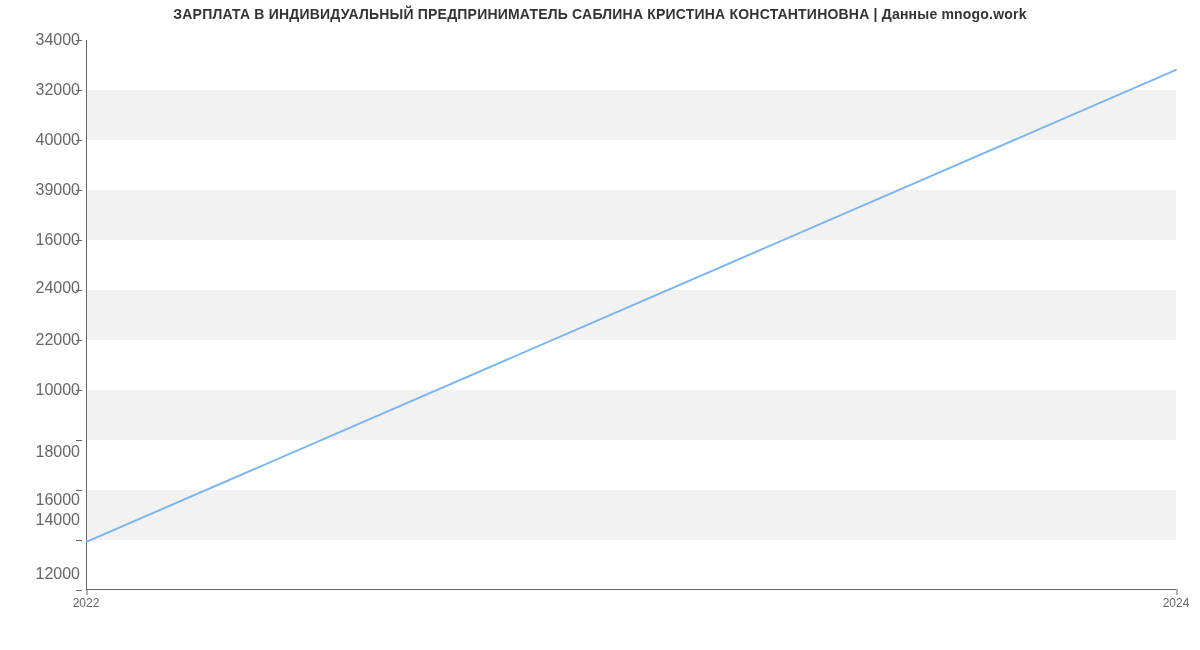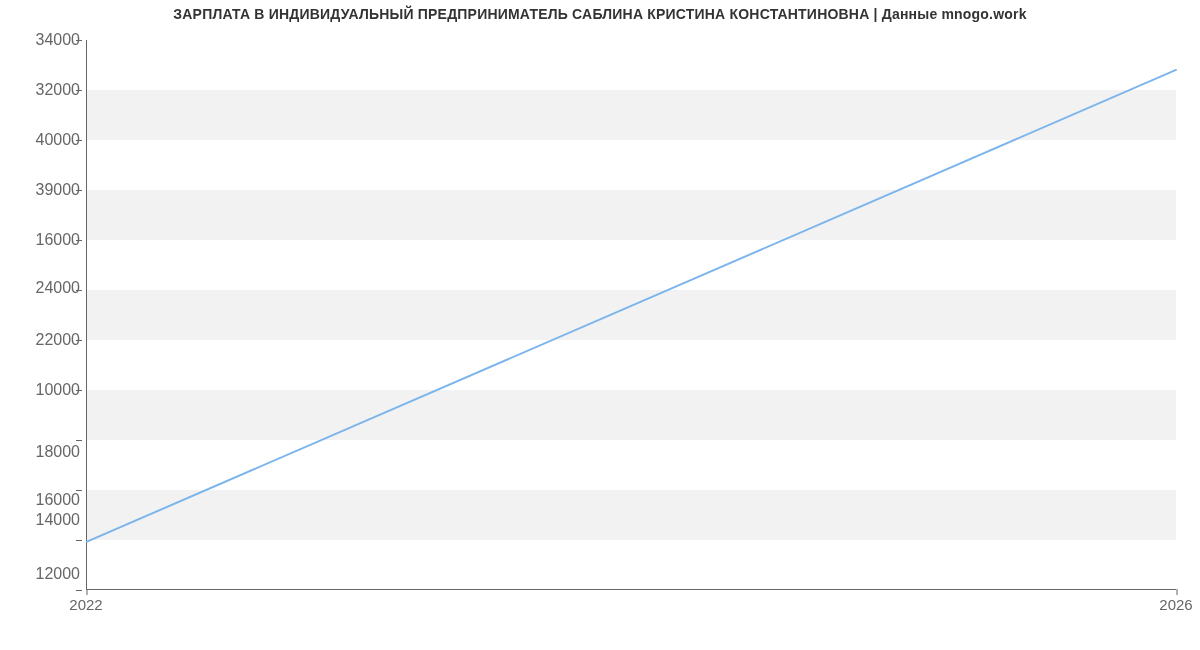"2022" .xlabel { font-size: 15px -> 12px }
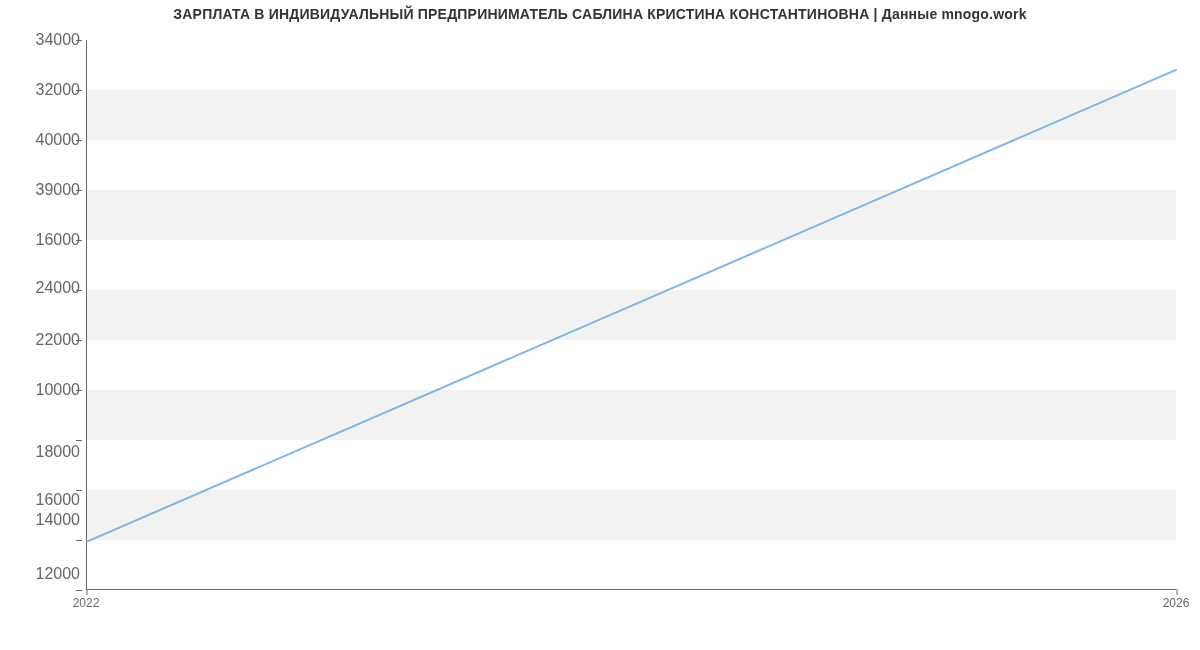"2026" div.xlabel { text: 2026 -> 2024 }
